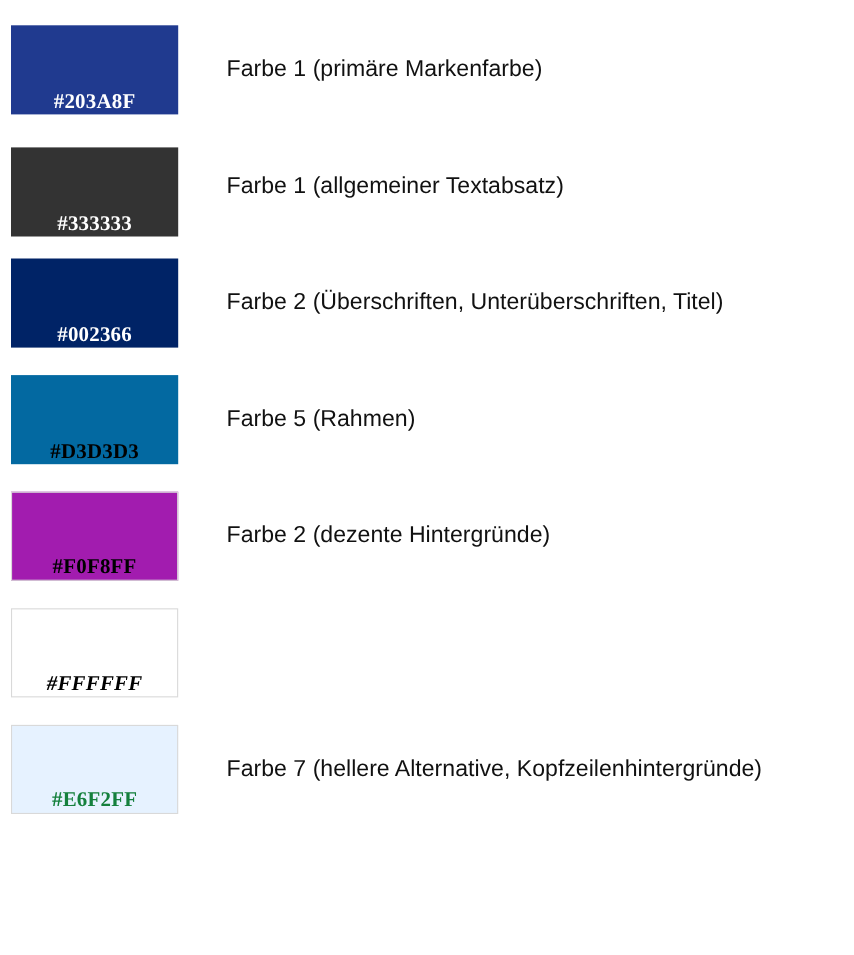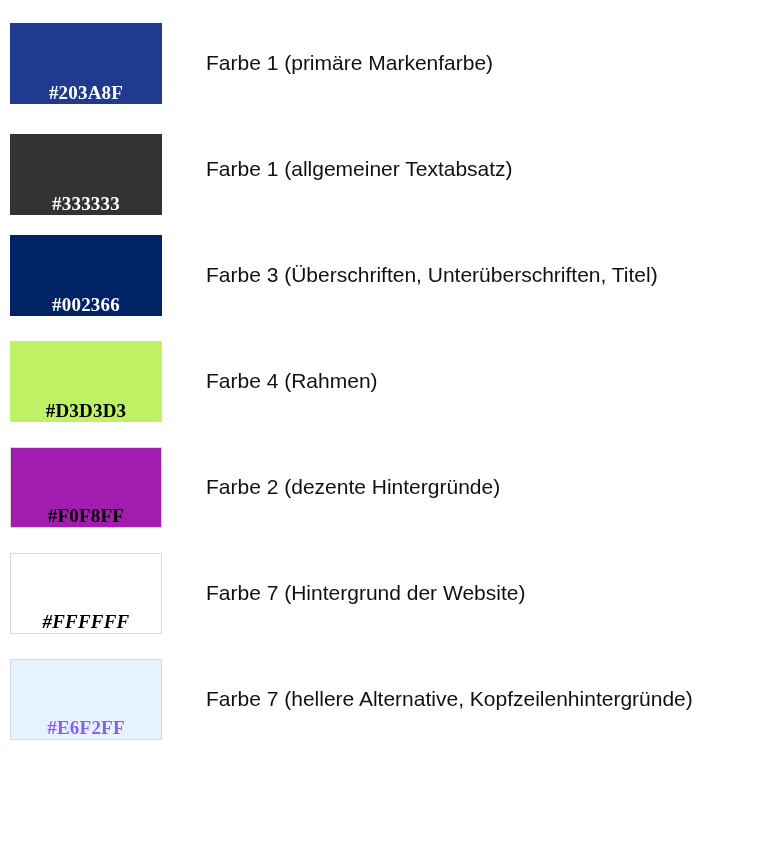"Farbe 3 (Überschriften," div.desc { text: 3 -> 2 }
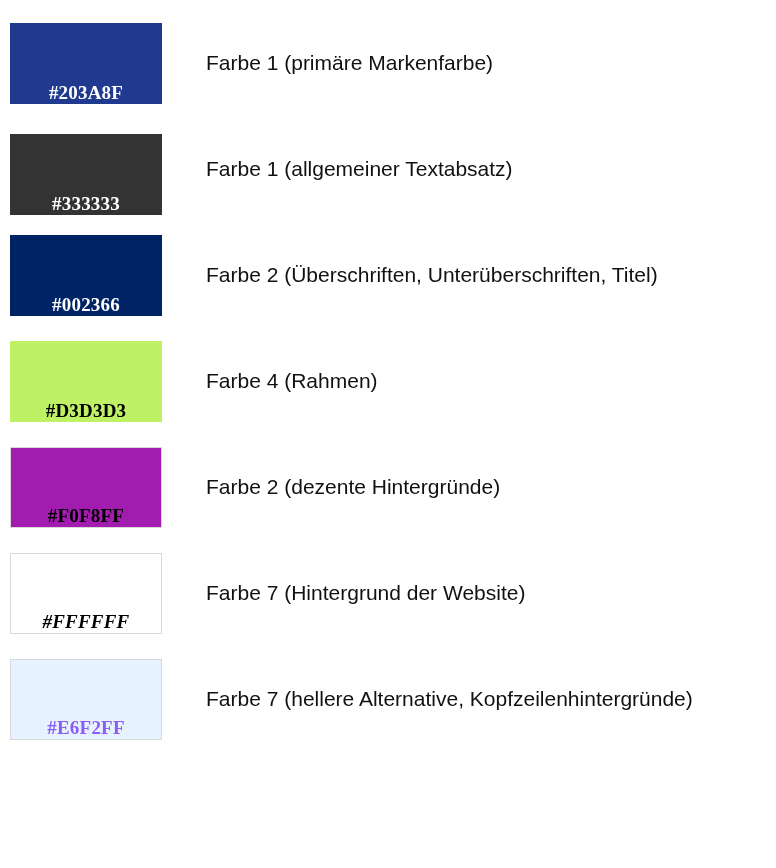"Farbe 4 (Rahmen)" div.desc { text: 4 -> 5 }
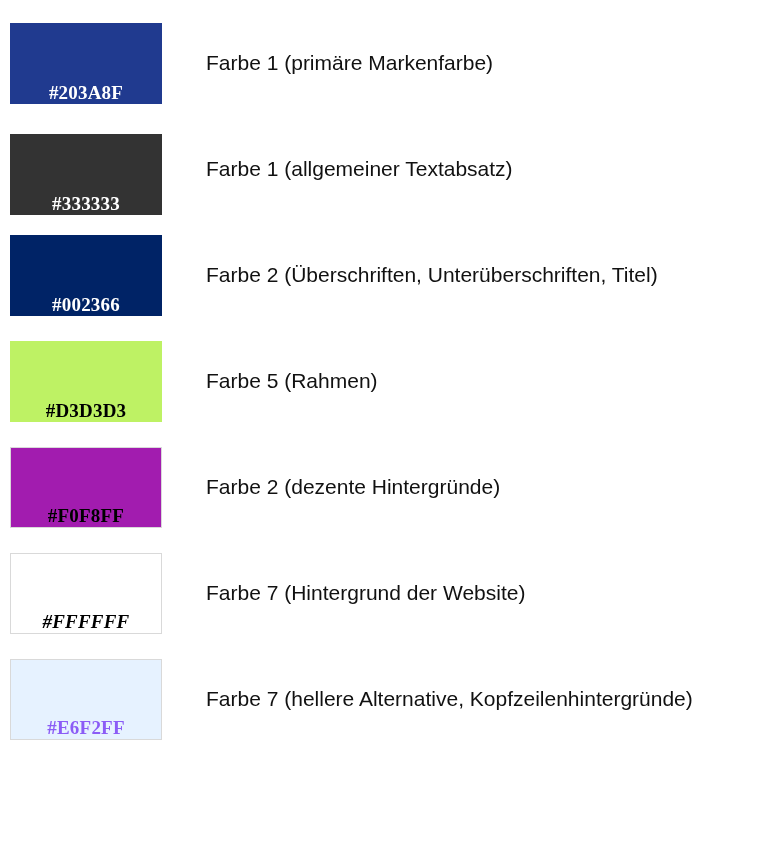"#D3D3D3" div.swatch { background: #bef264 -> #0369a1 }
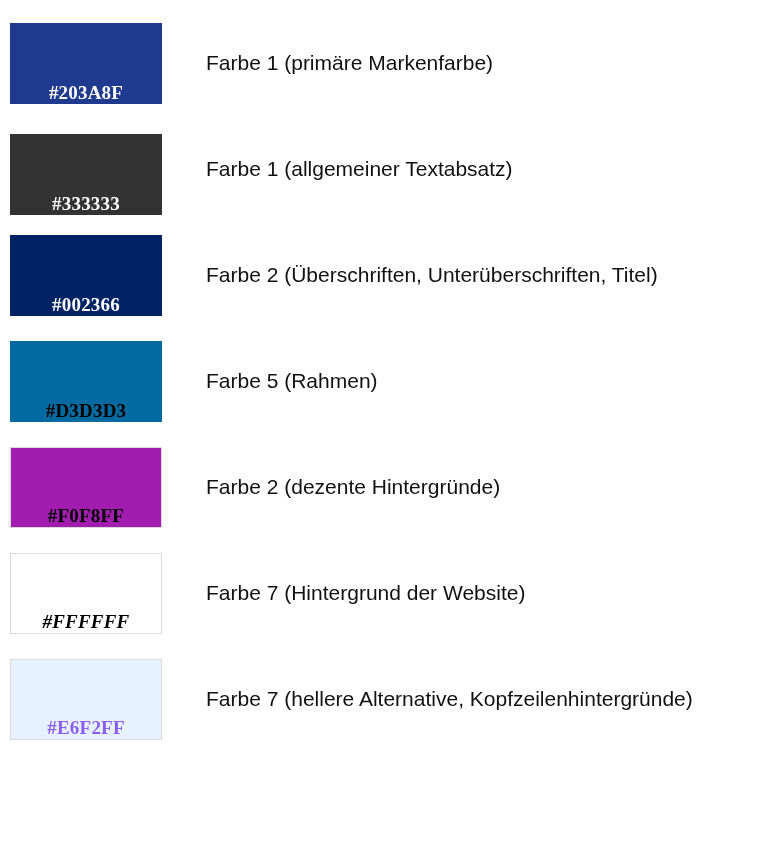"Farbe 7 (Hintergrund der Website)" div.desc { html: <div>Farbe 7 (Hintergrund der Website)</div> -> none }
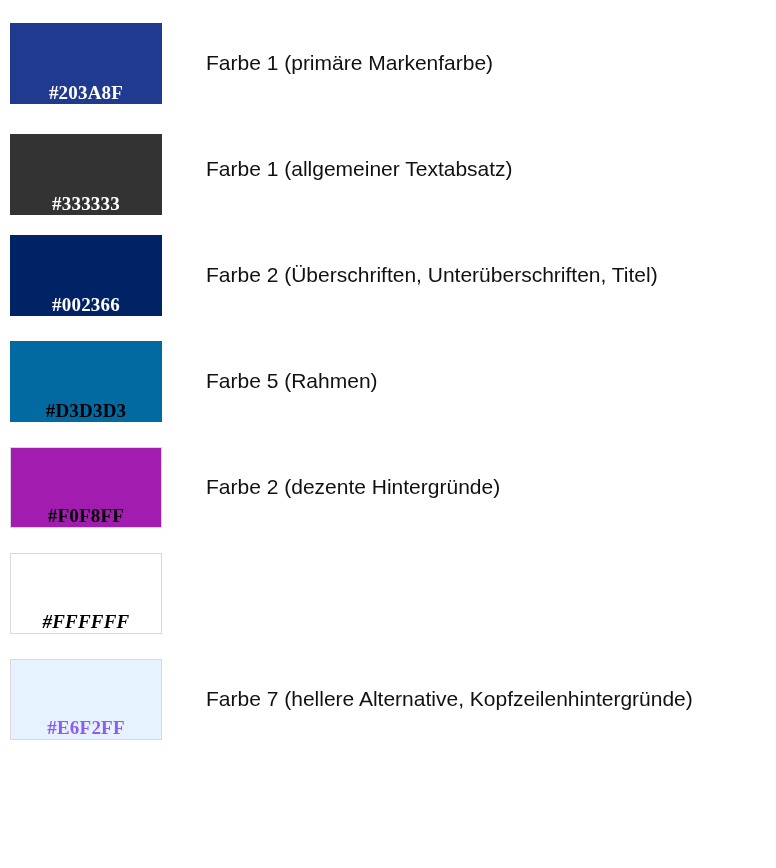"#E6F2FF" div.swatch { color: #8b5cf6 -> #15803d }
